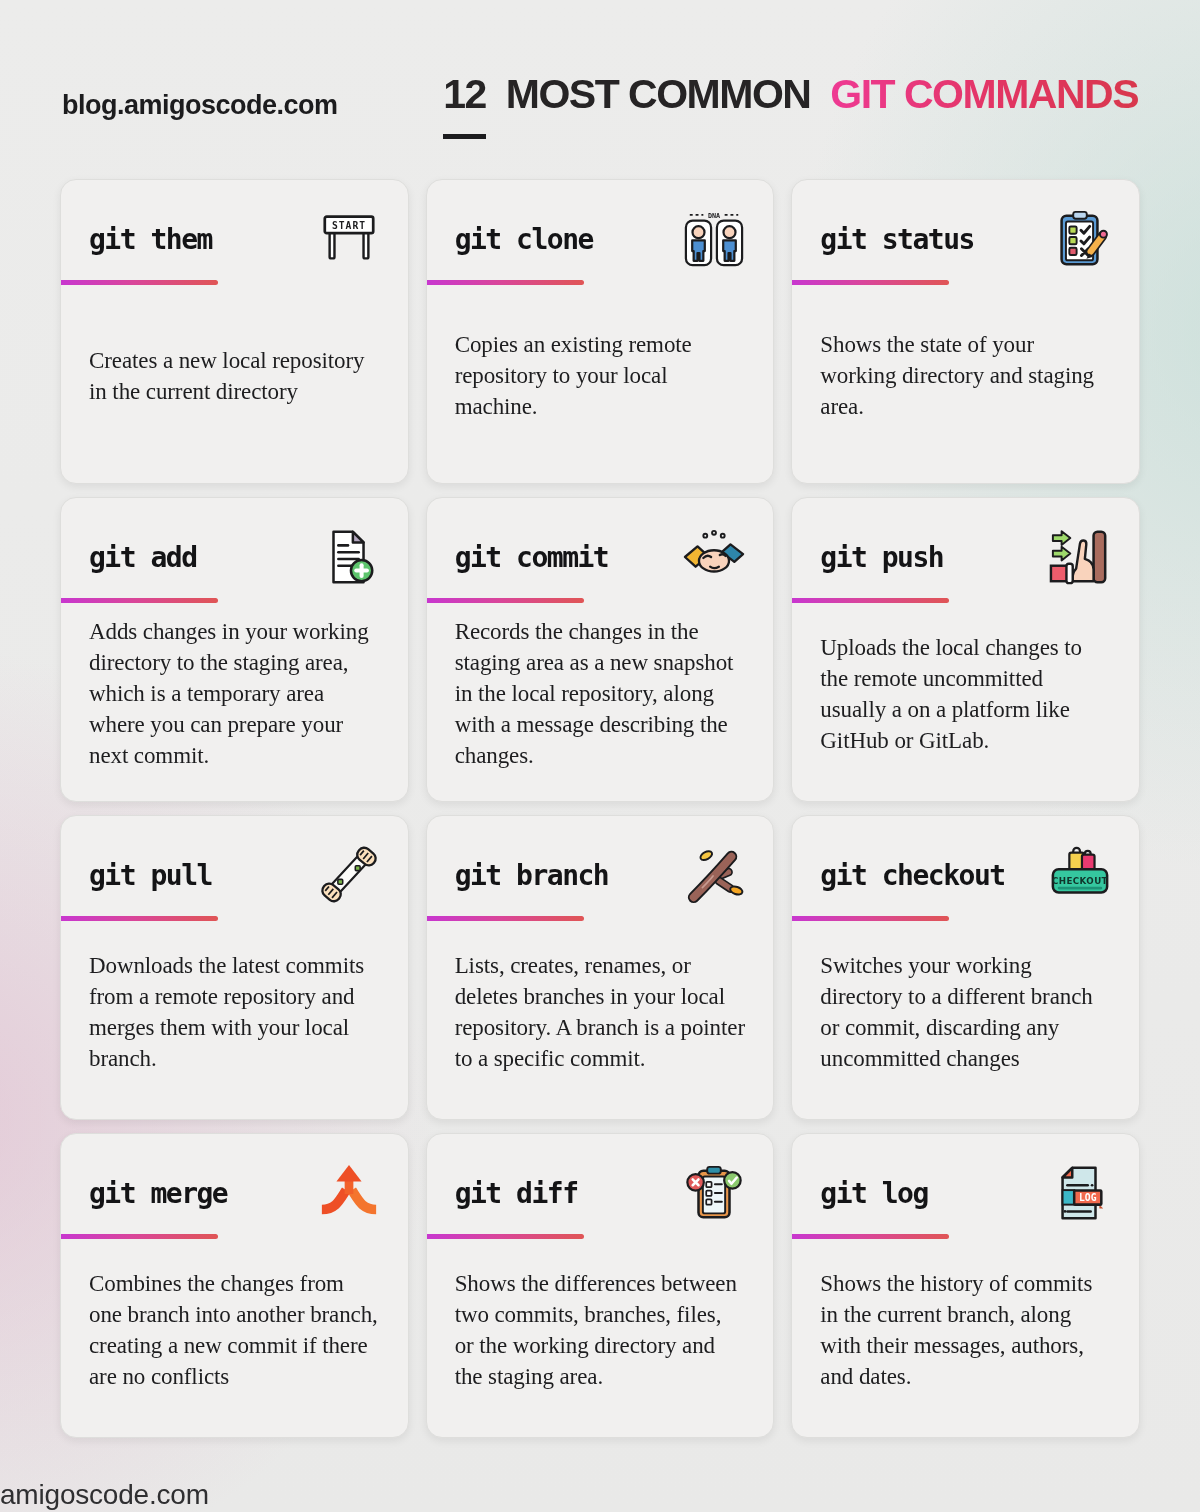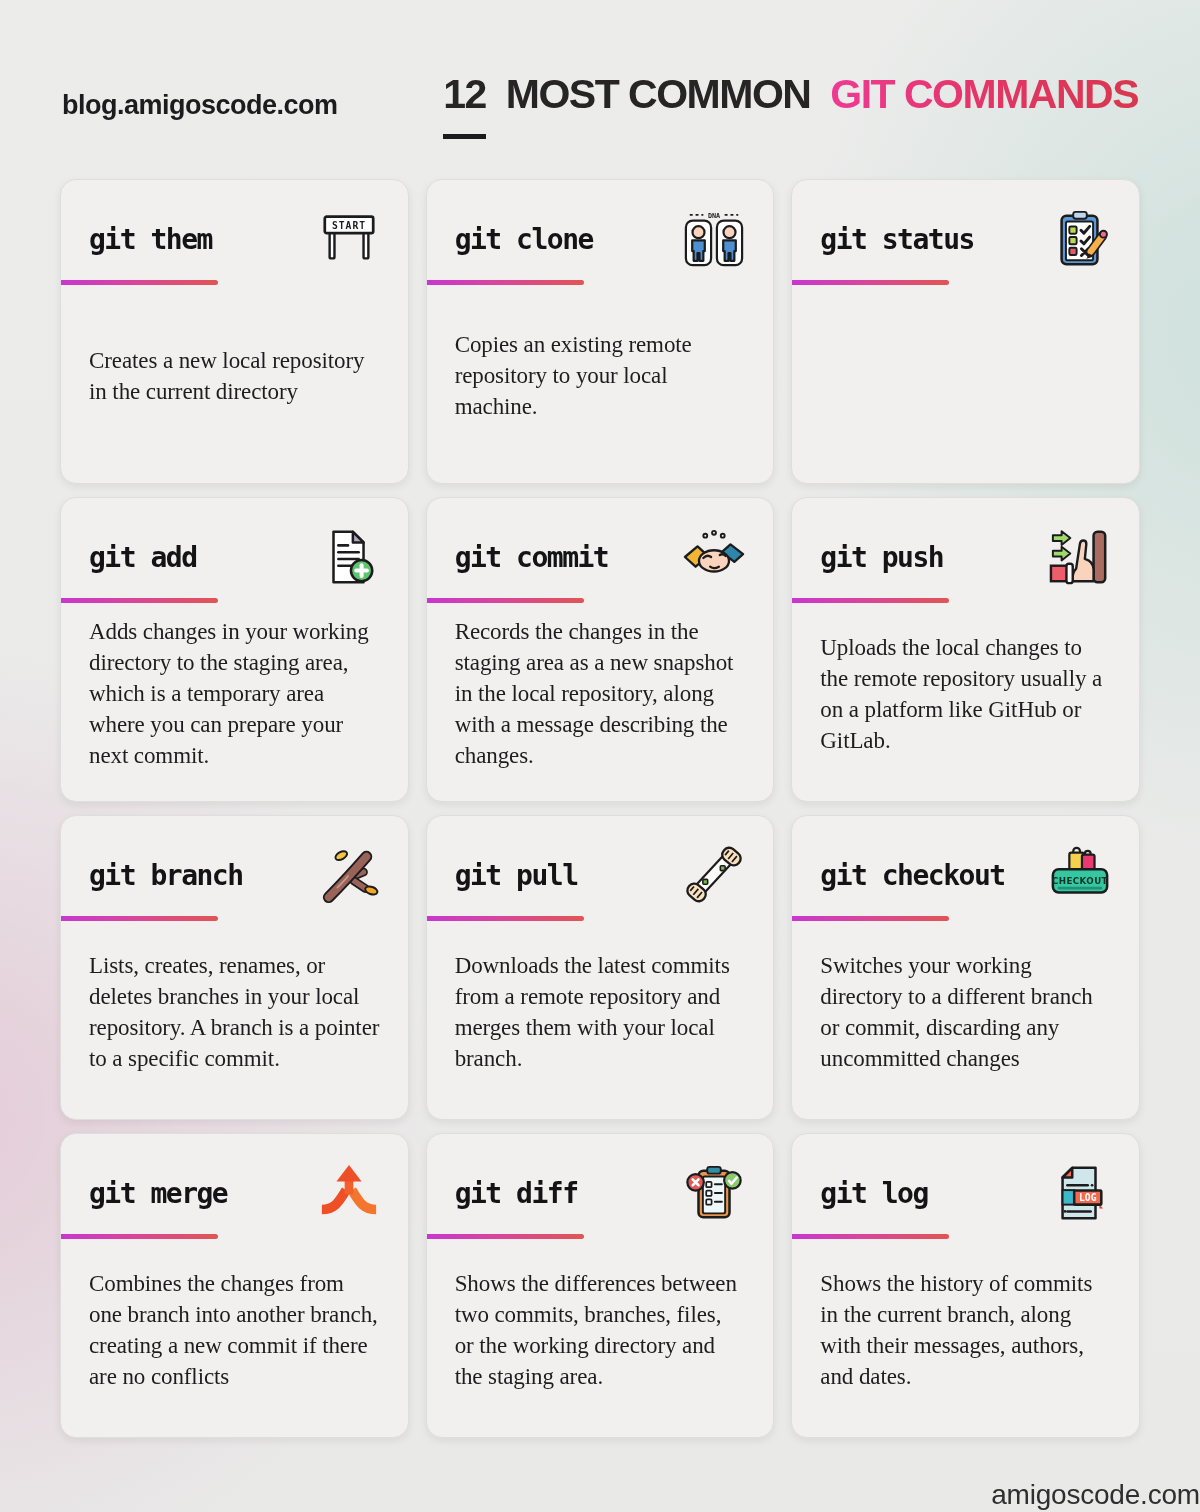"Shows the state of your" div.desc-wrap { html: none -> <div> <p>Shows the state of your working directory and staging area.</p> </div> }
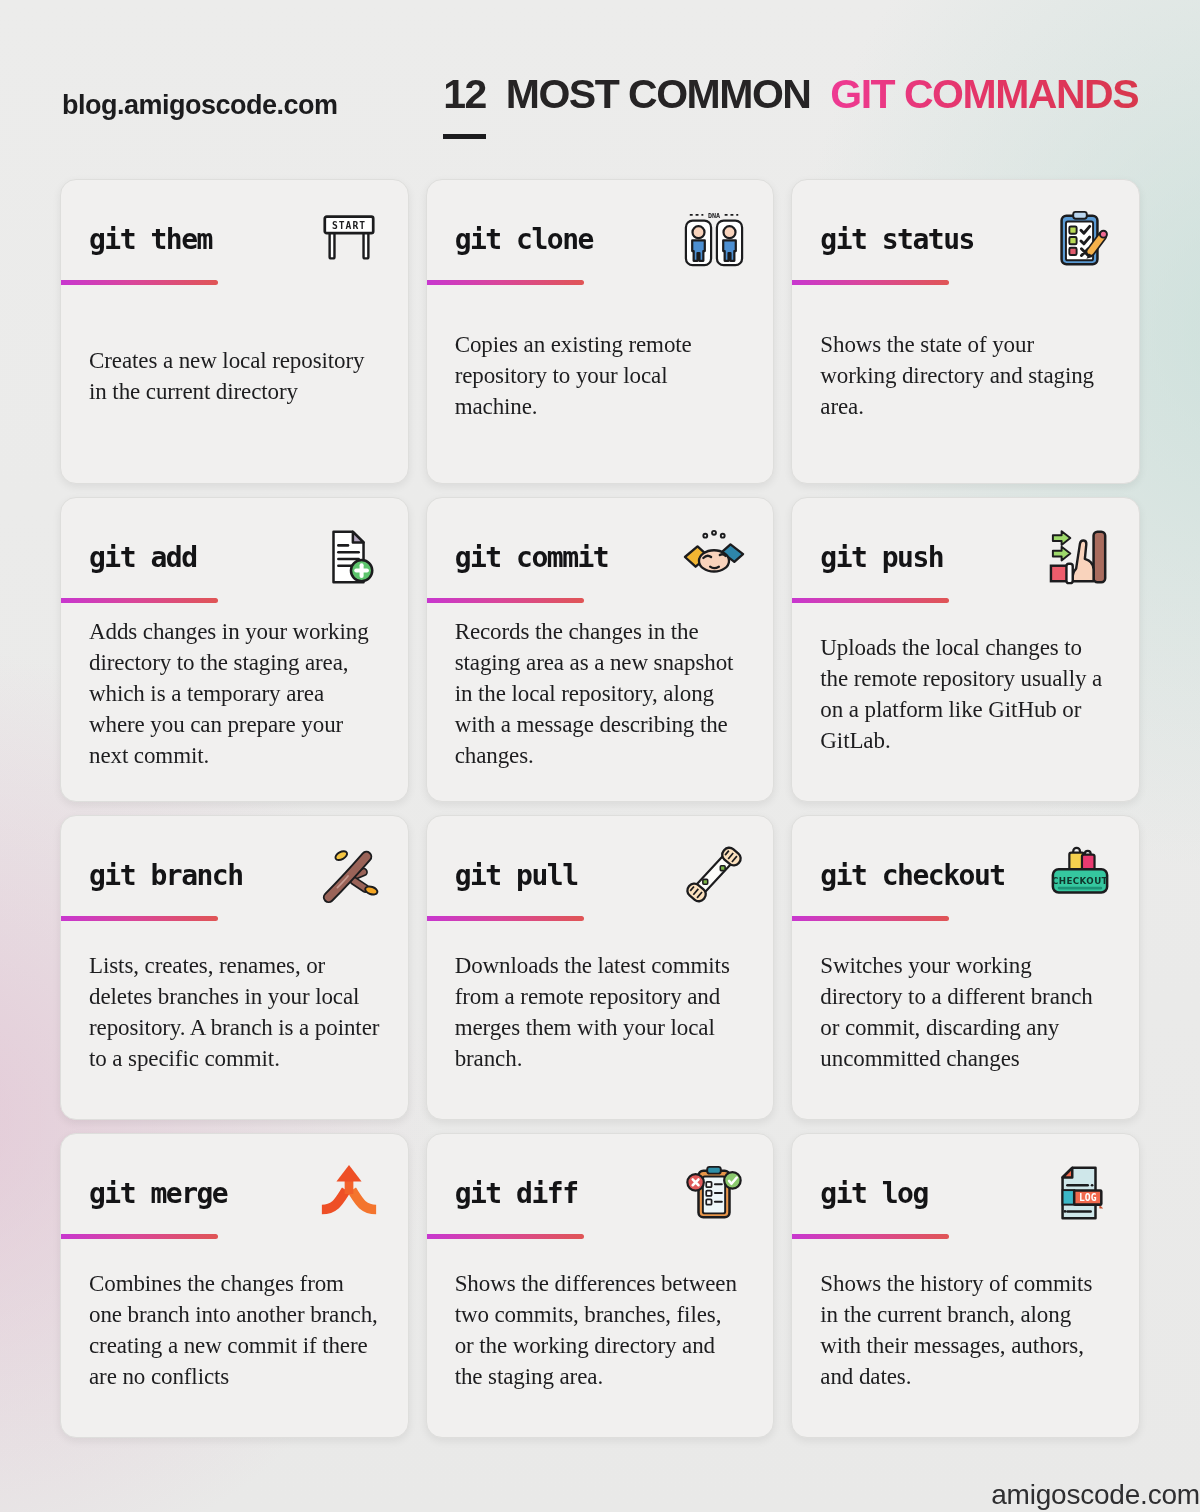"Uploads the local changes to" p.desc { text: repository -> uncommitted }
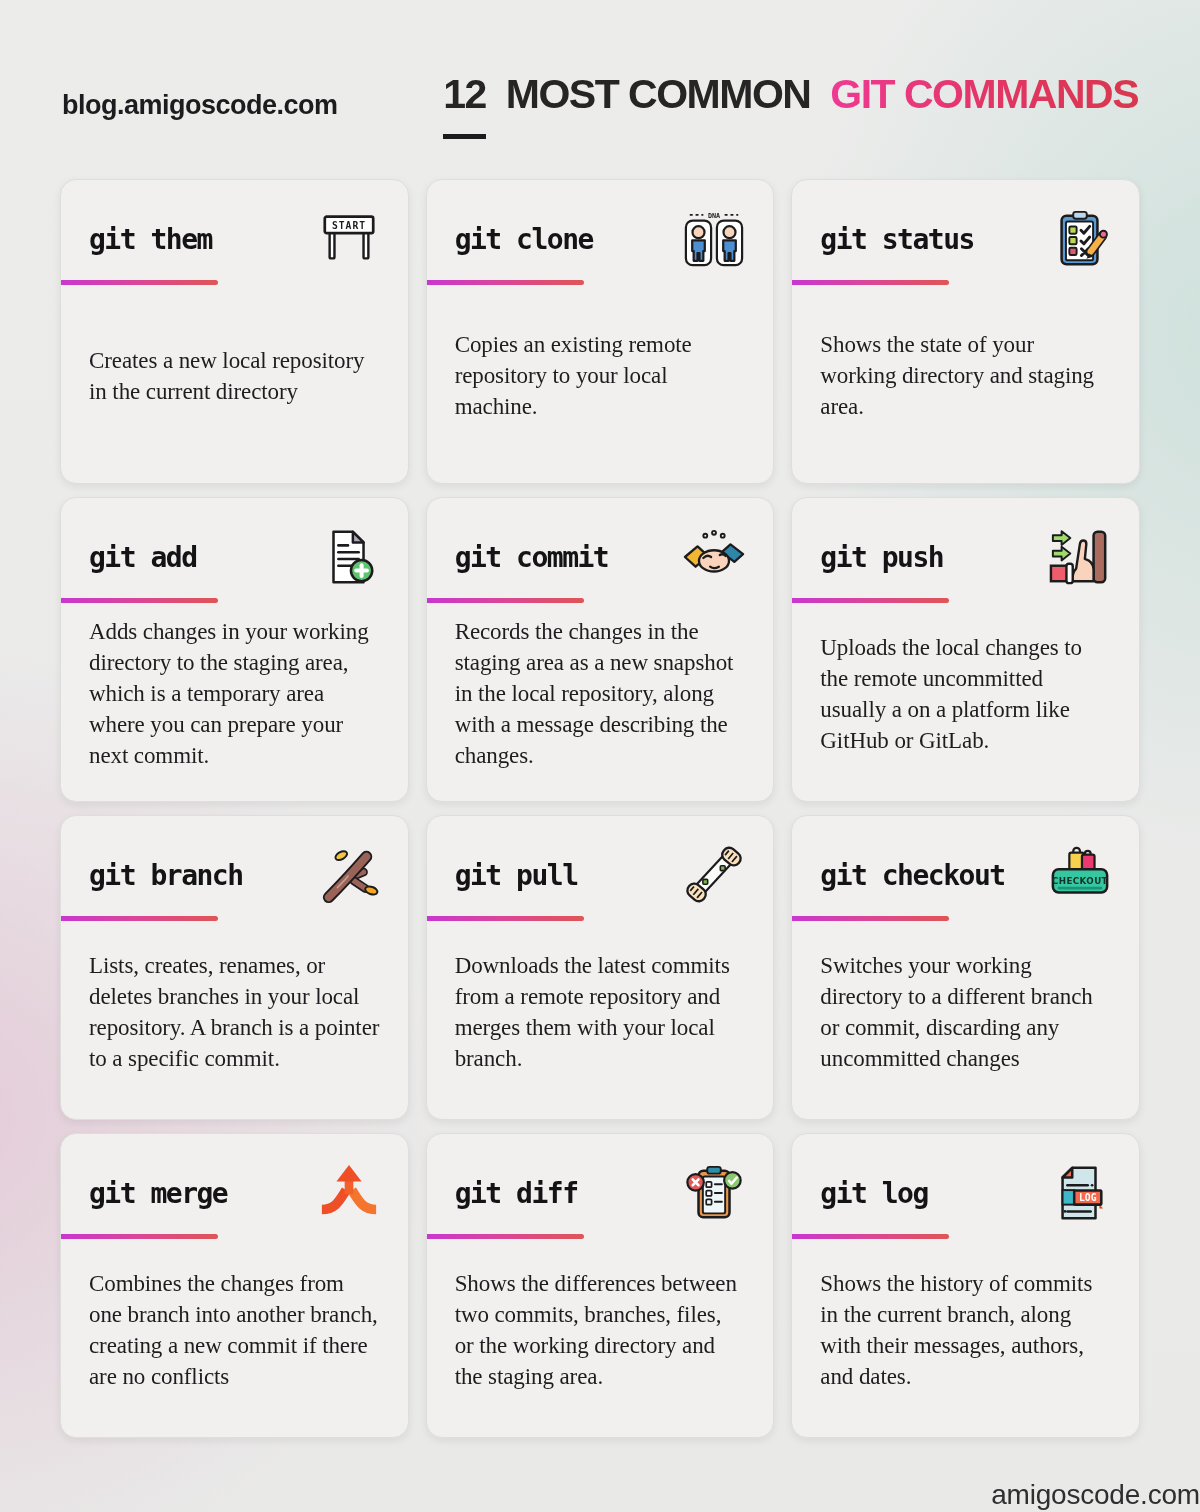"git branch" section.card { order: before "git pull" -> after "git pull" }
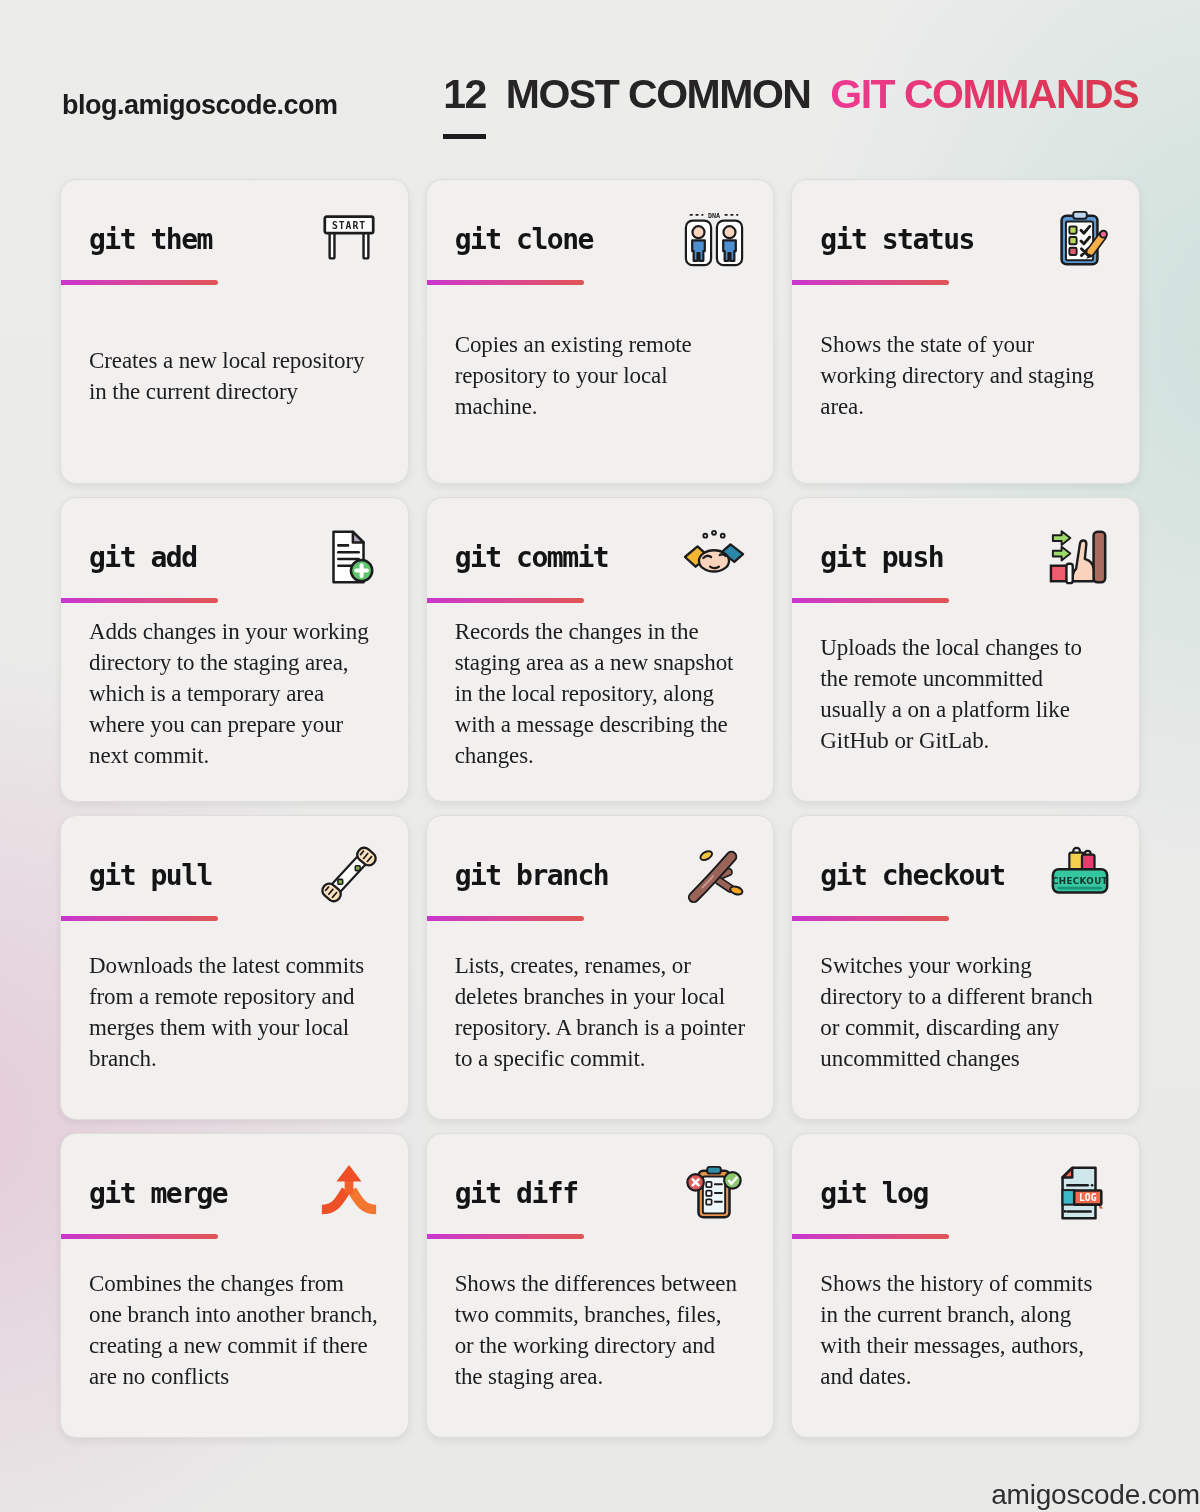"amigoscode.com" .footer { padding-left: 44px -> none; text-align: right -> left }
